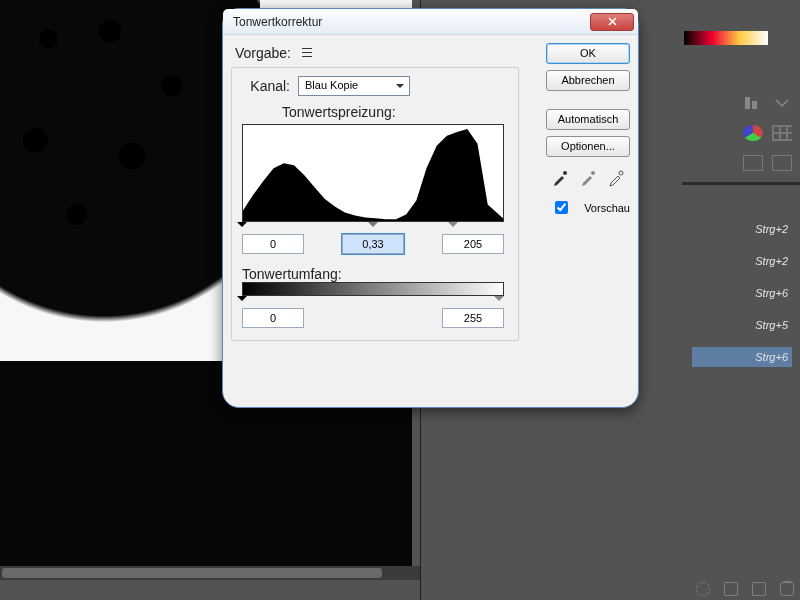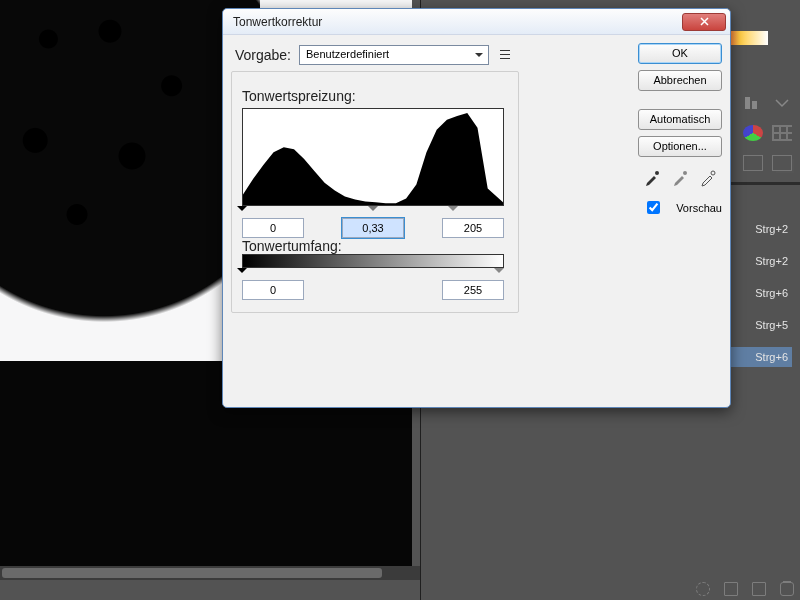"Tonwertkorrektur" .dialog { border-radius: 5px -> 17px; width: 509px -> 417px }
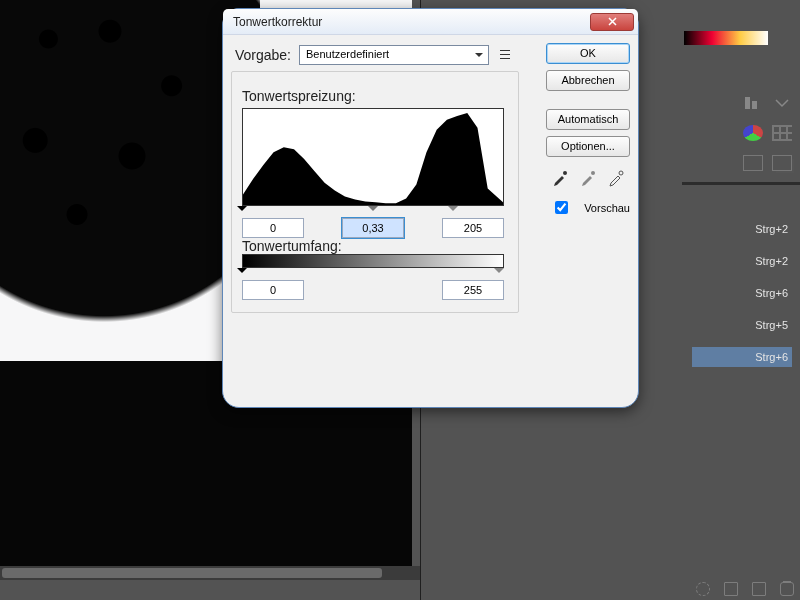"Benutzerdefiniert" div.combo { html: <div><span>Benutzerdefiniert</span></div> -> none }
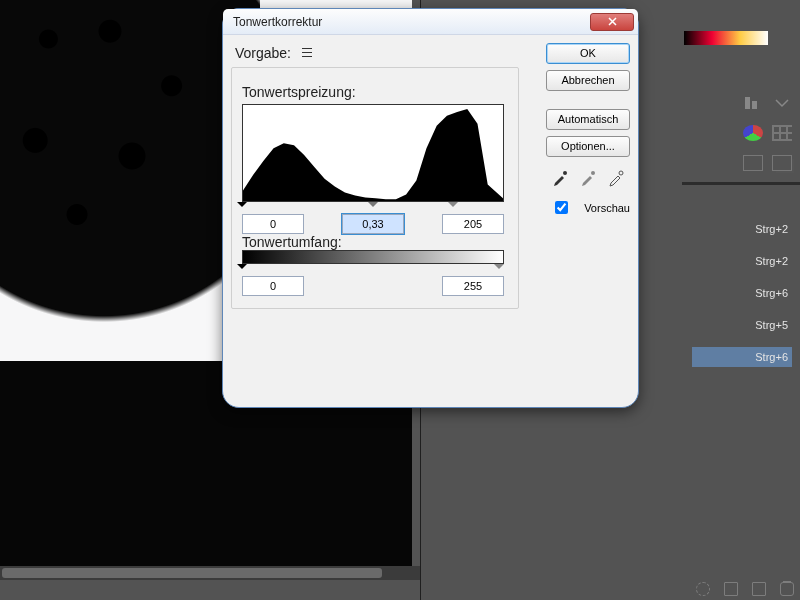"Kanal:" div.row { html: none -> <div> <span>Kanal:</span> <div><span>Blau Kopie</span></div> </div> }
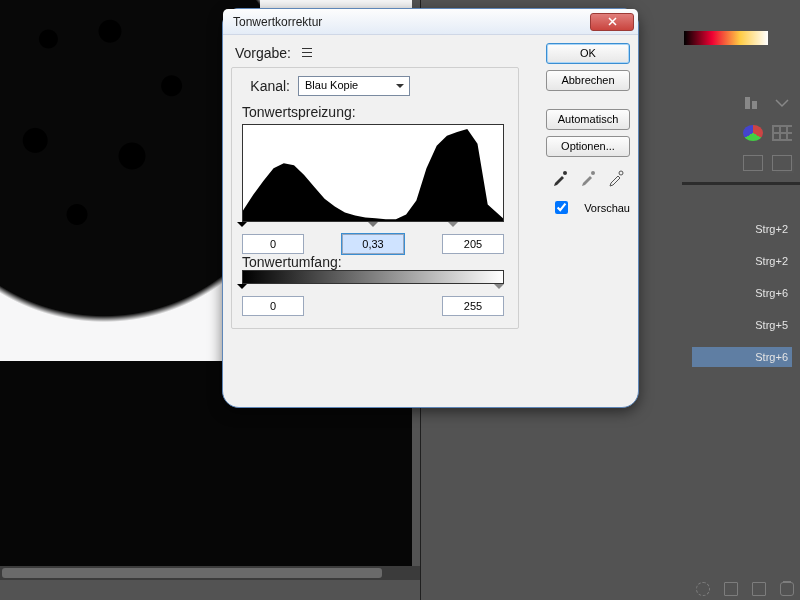"Tonwertspreizung:" div.lbl { margin-left: none -> 40px }
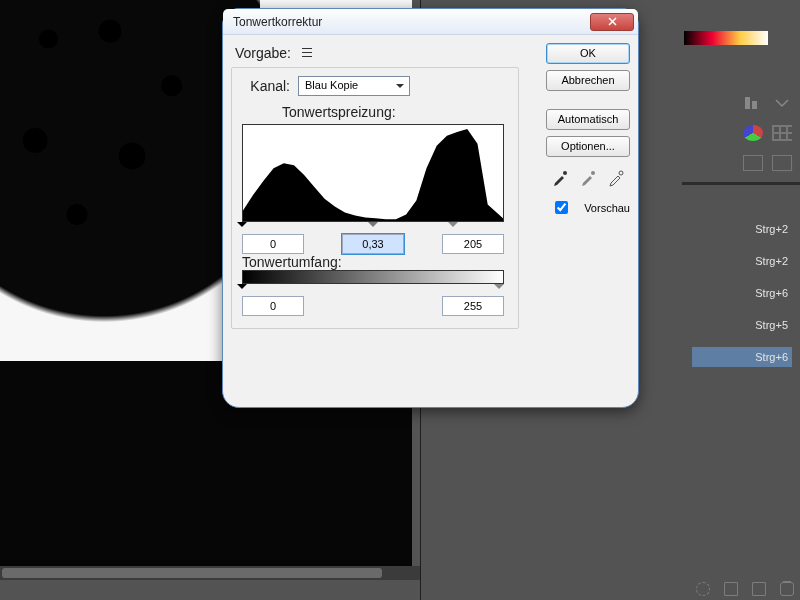"Strg+2" .rt-row span { font-style: none -> italic }
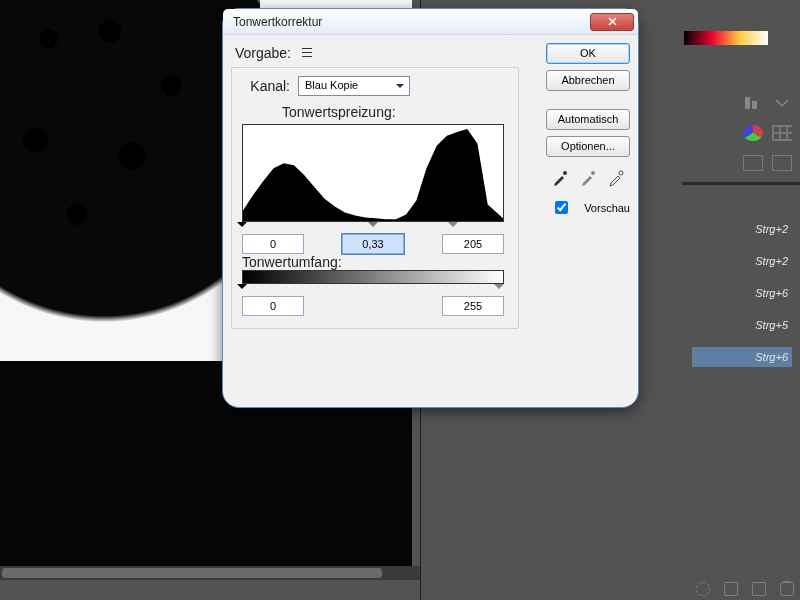"Tonwertumfang:" div.lbl { margin-top: 0 -> 12px }
